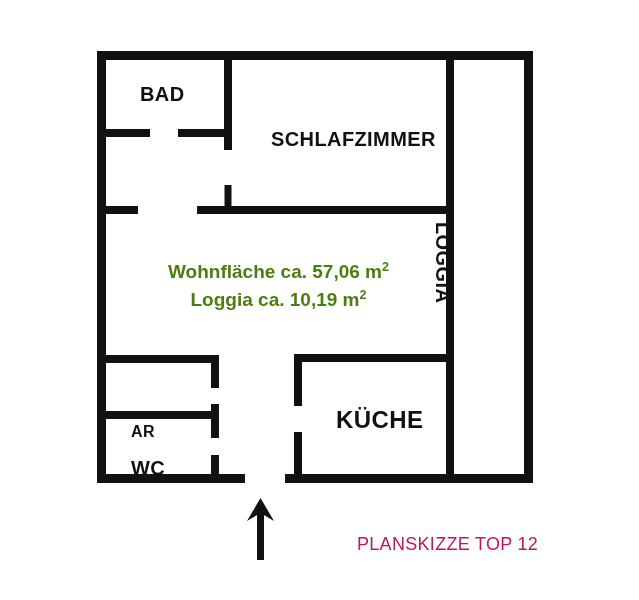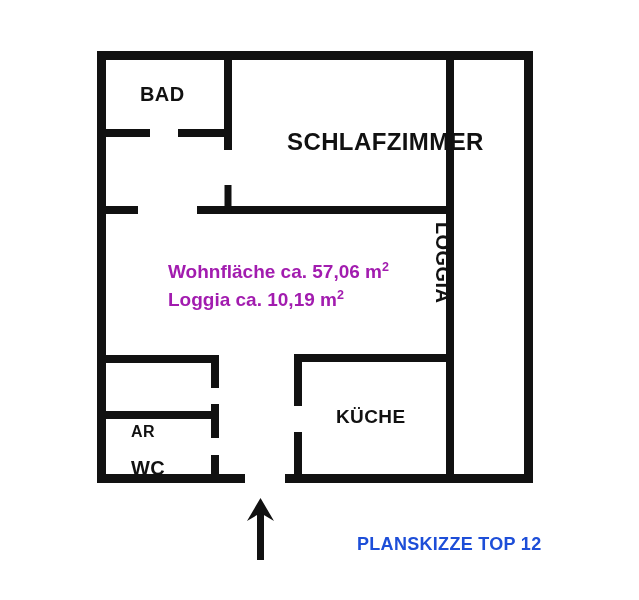"BAD" #stage { text-align: none -> center }
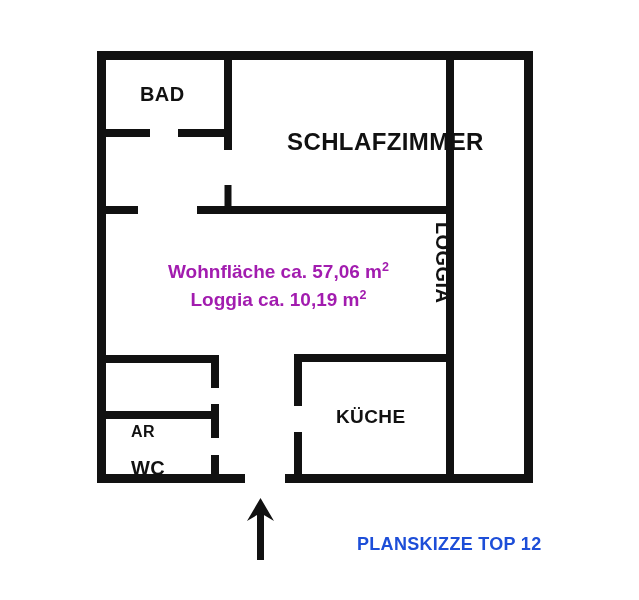"SCHLAFZIMMER" #label-schlafzimmer { font-size: 24px -> 20px; left: 287px -> 271px }
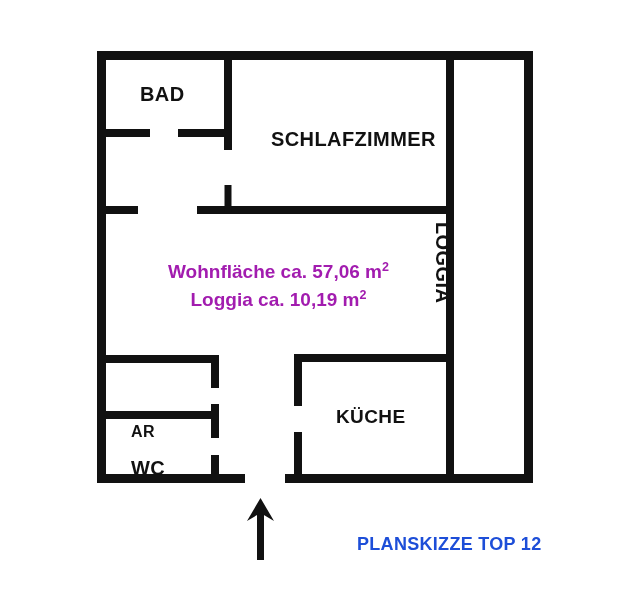"Wohnfläche ca. 57,06 m2" #area-block { color: #a21caf -> #4d7c0f }
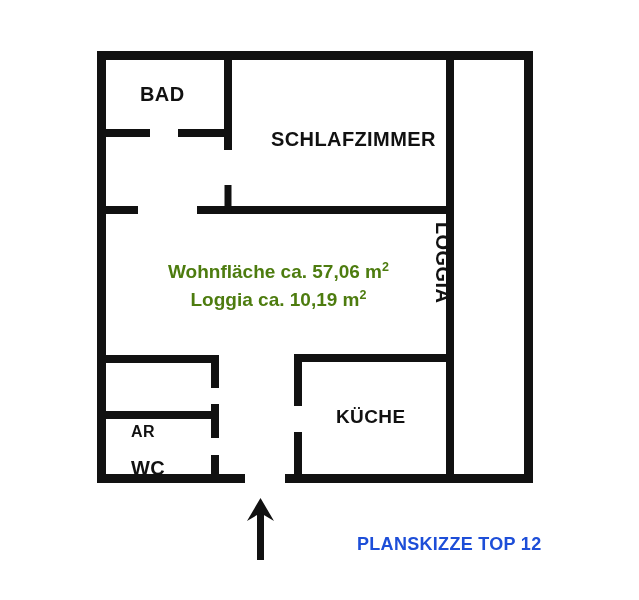"KÜCHE" #label-kueche { font-size: 19px -> 24px }
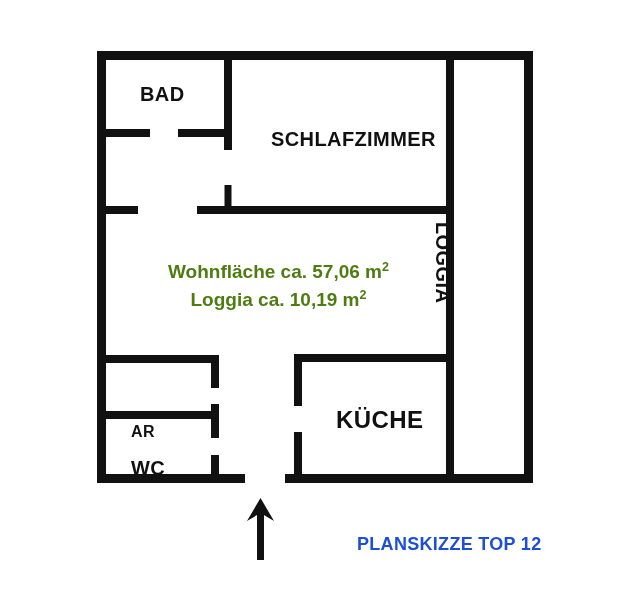"PLANSKIZZE TOP 12" #plan-caption { color: #1d4ed8 -> #be185d; font-weight: bold -> normal }
